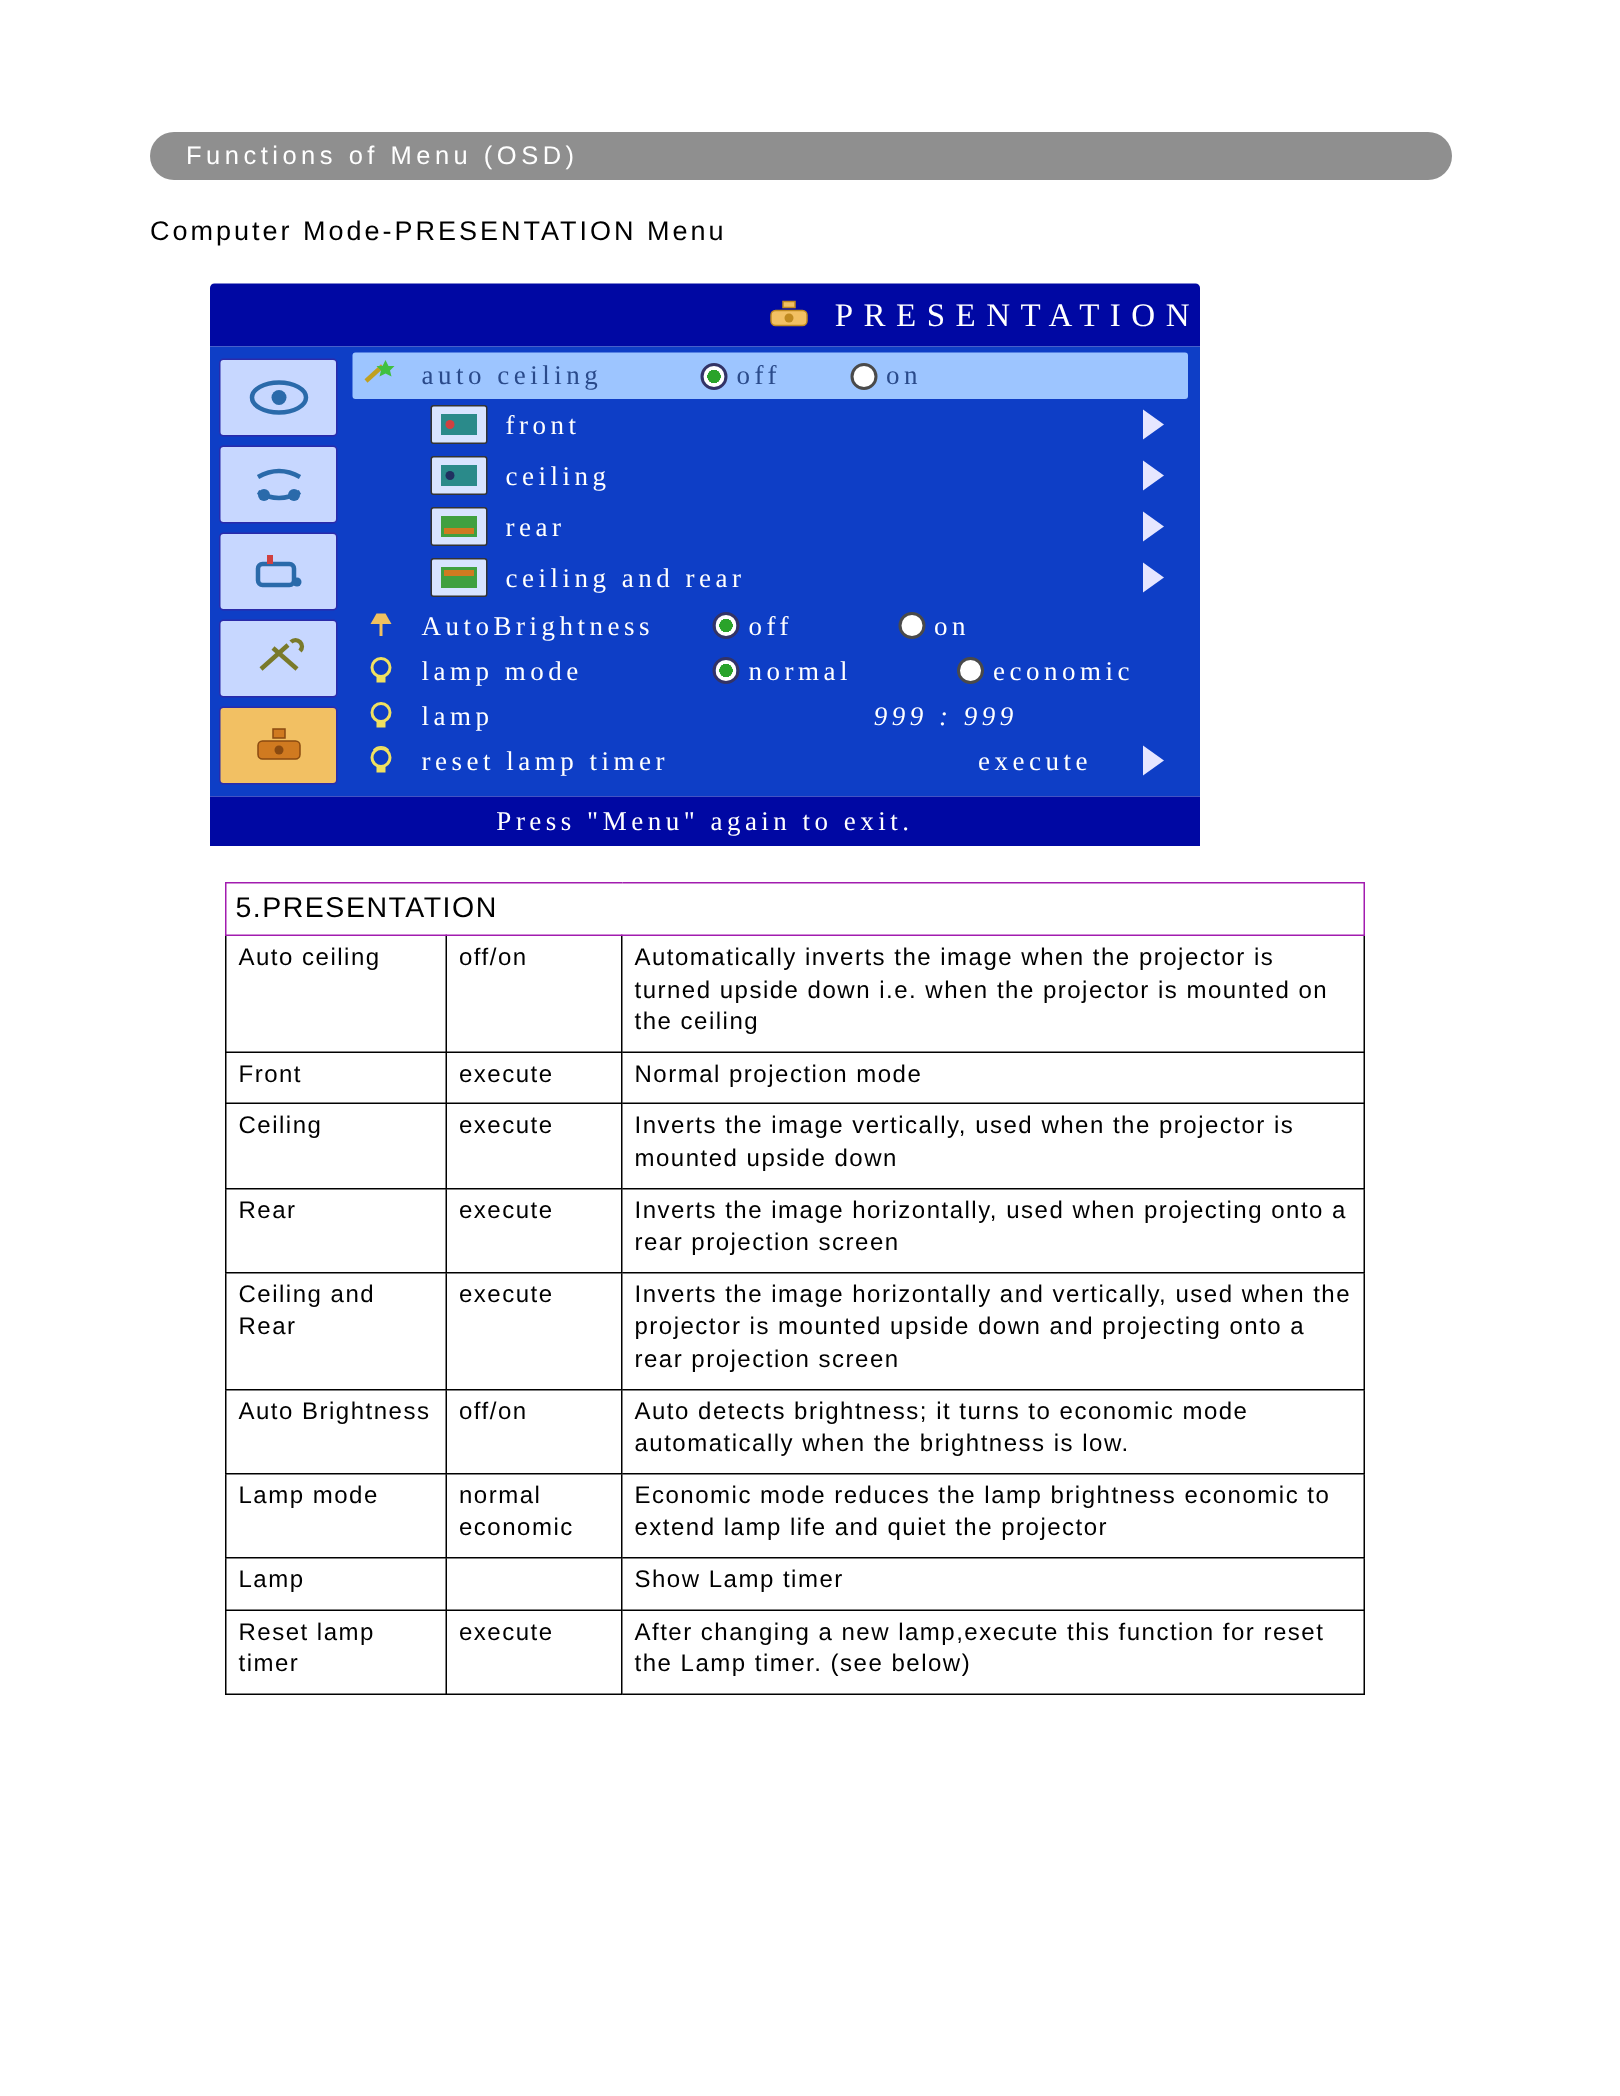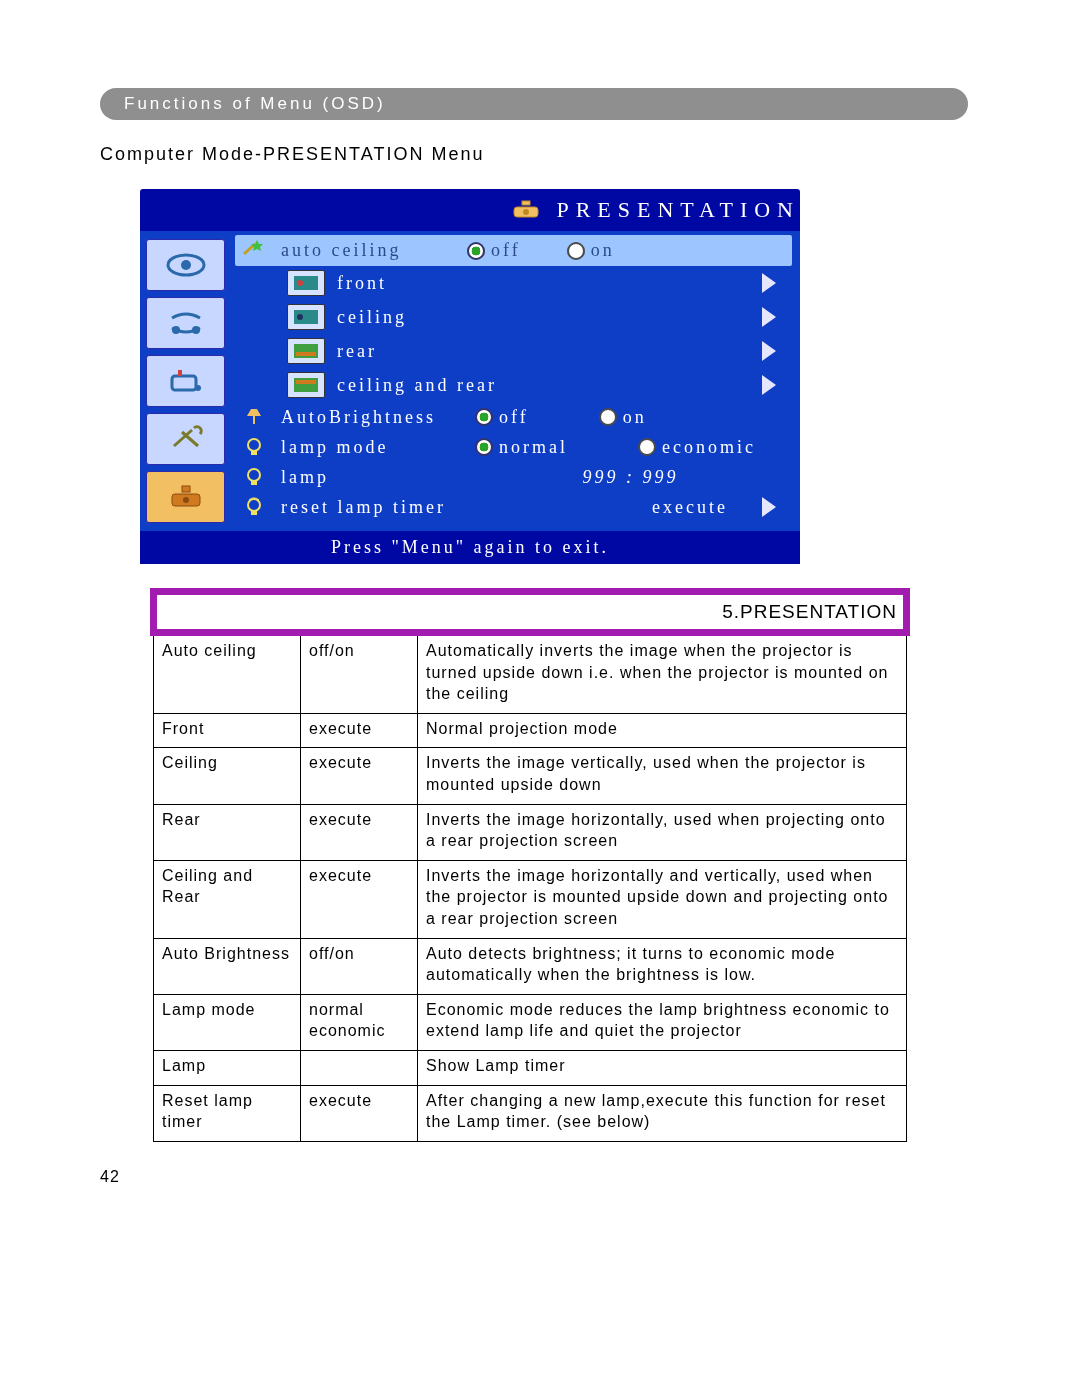"5.PRESENTATION" table.desc th { border: 7px solid #a21caf -> 1px solid #a21caf; text-align: right -> left }
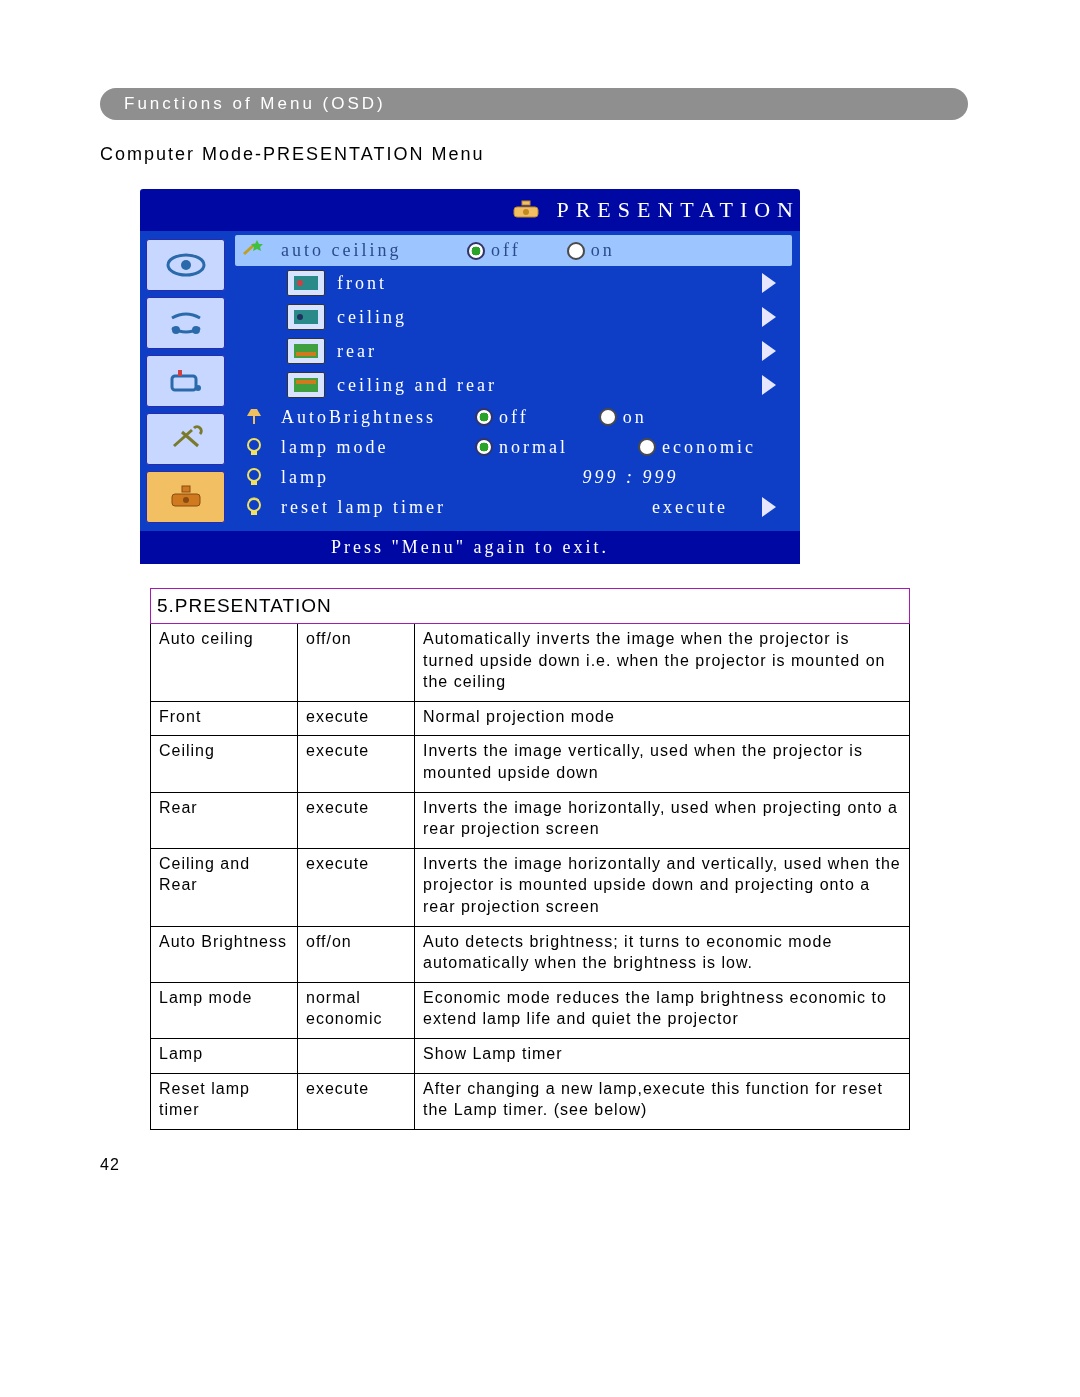"42" div.pgnum { html: <div>42</div> -> none }
